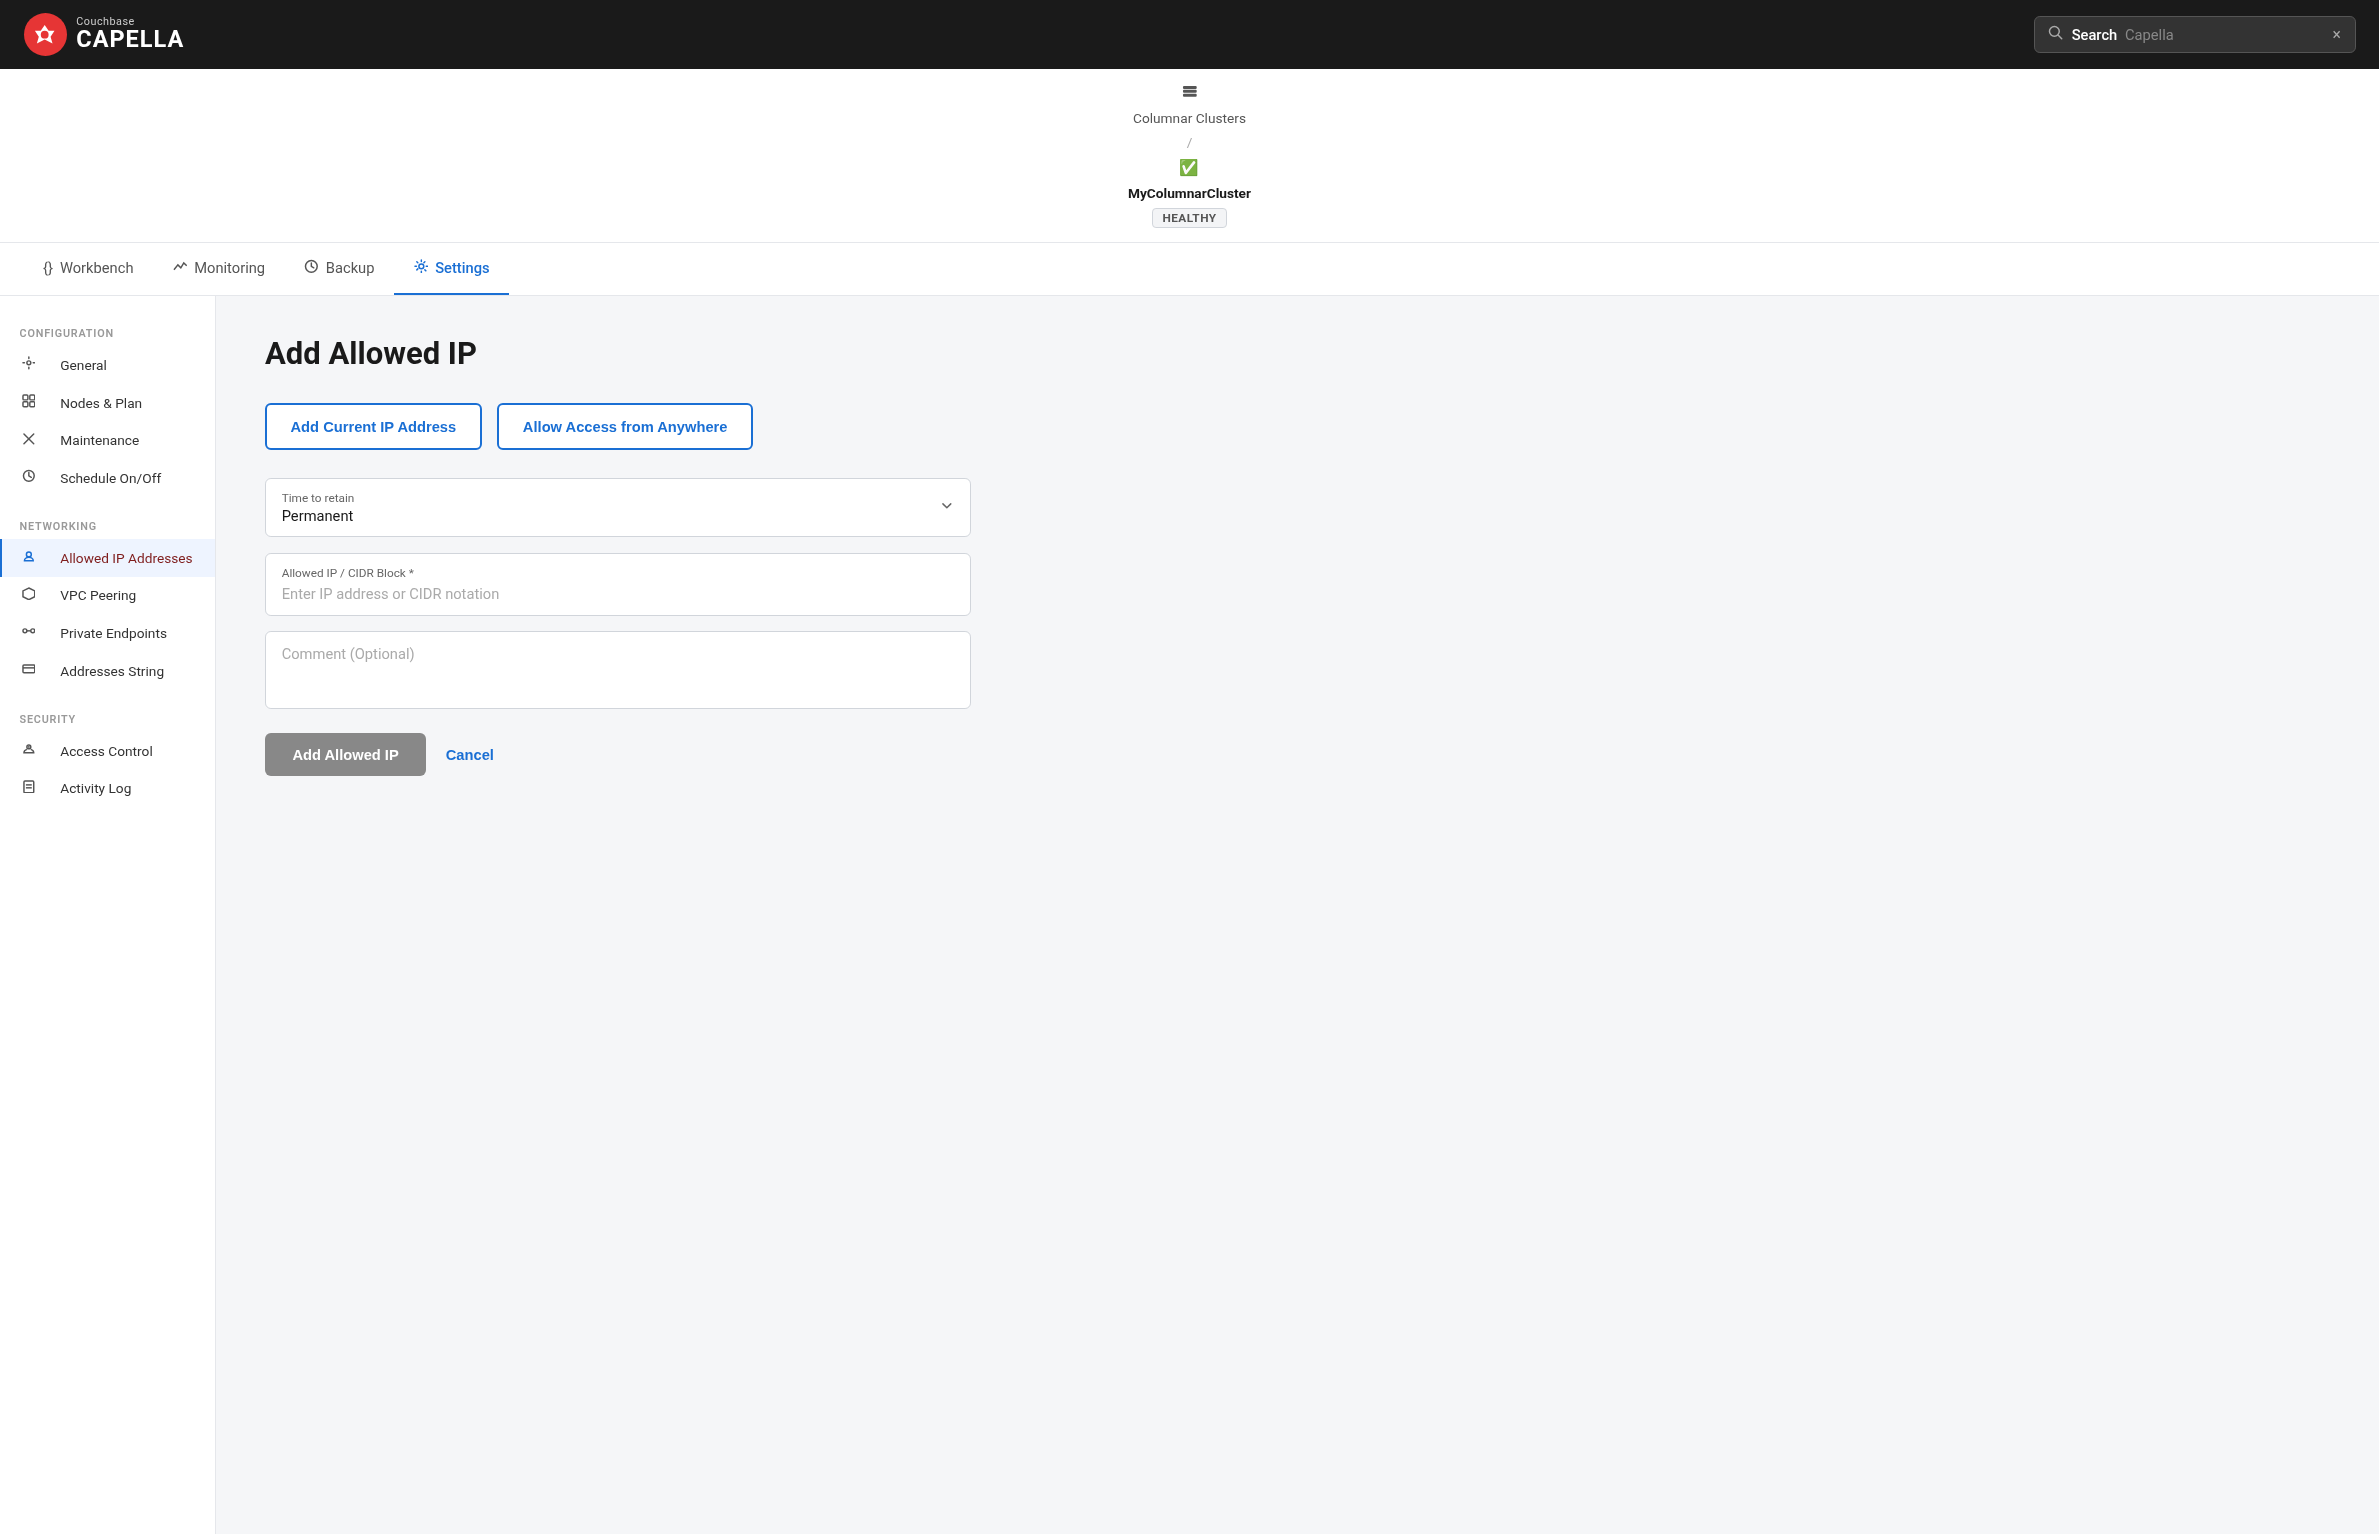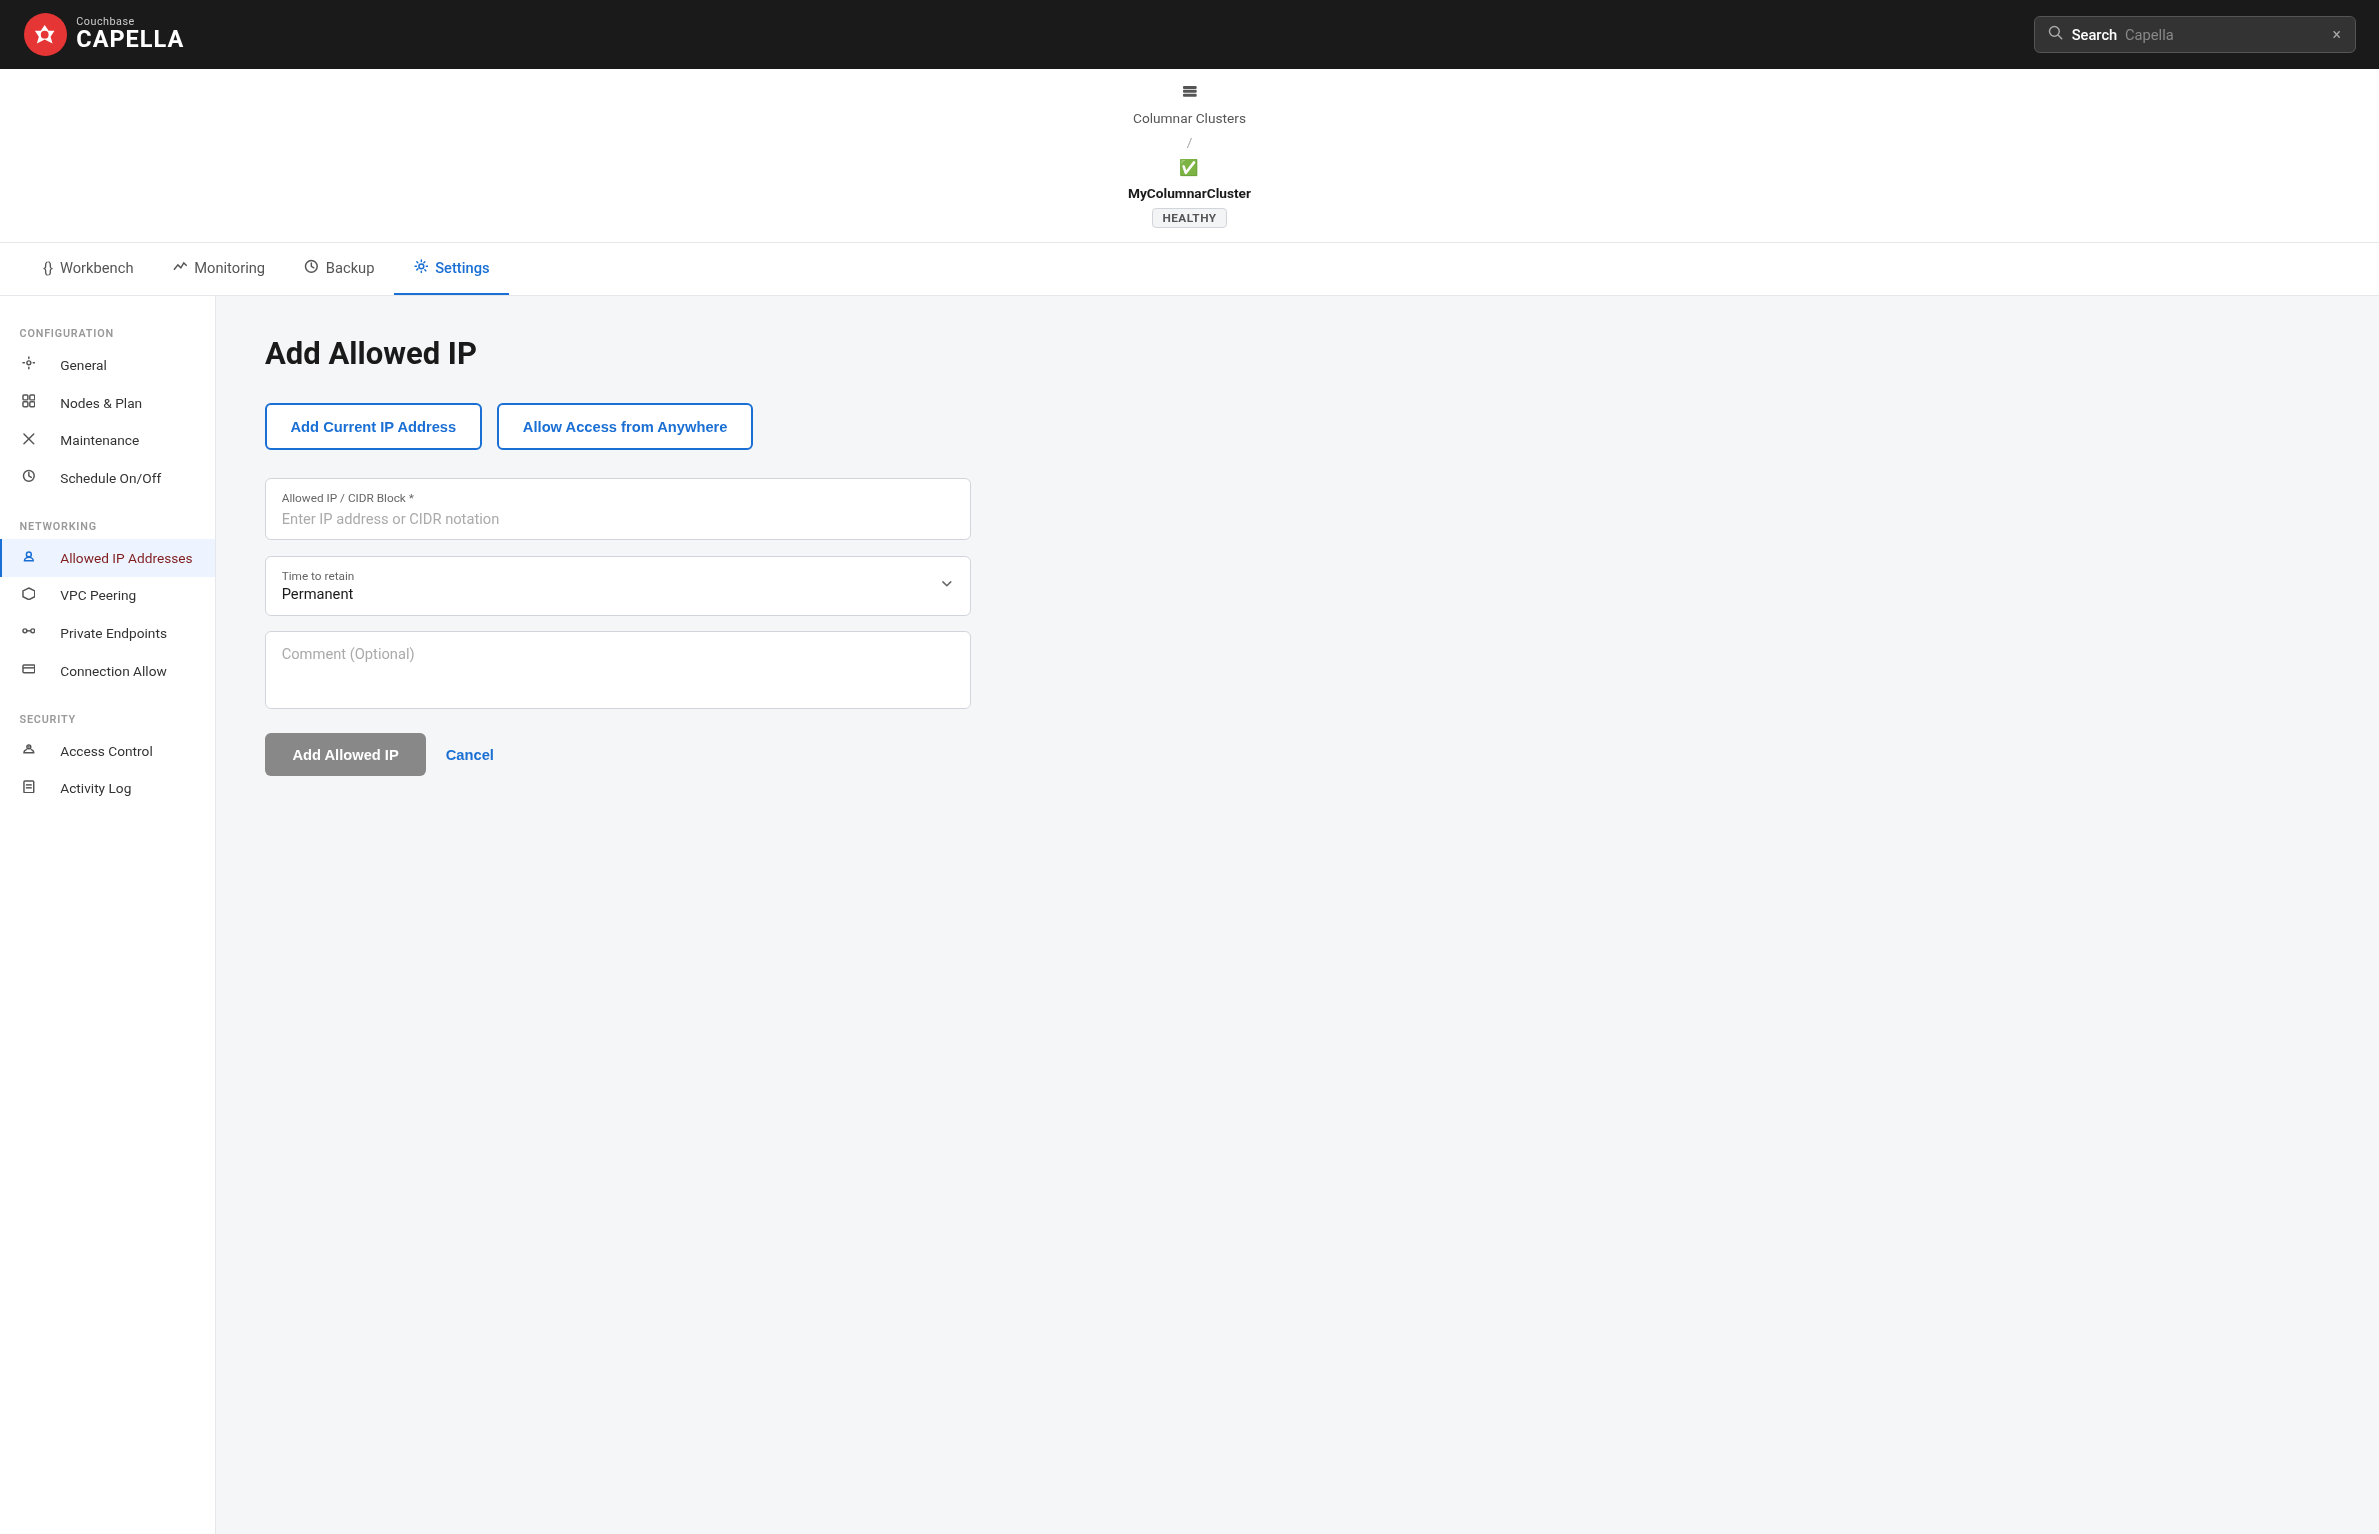"Allowed IP / CIDR Block" div.form-field { order: before "Time to retain" -> after "Time to retain" }
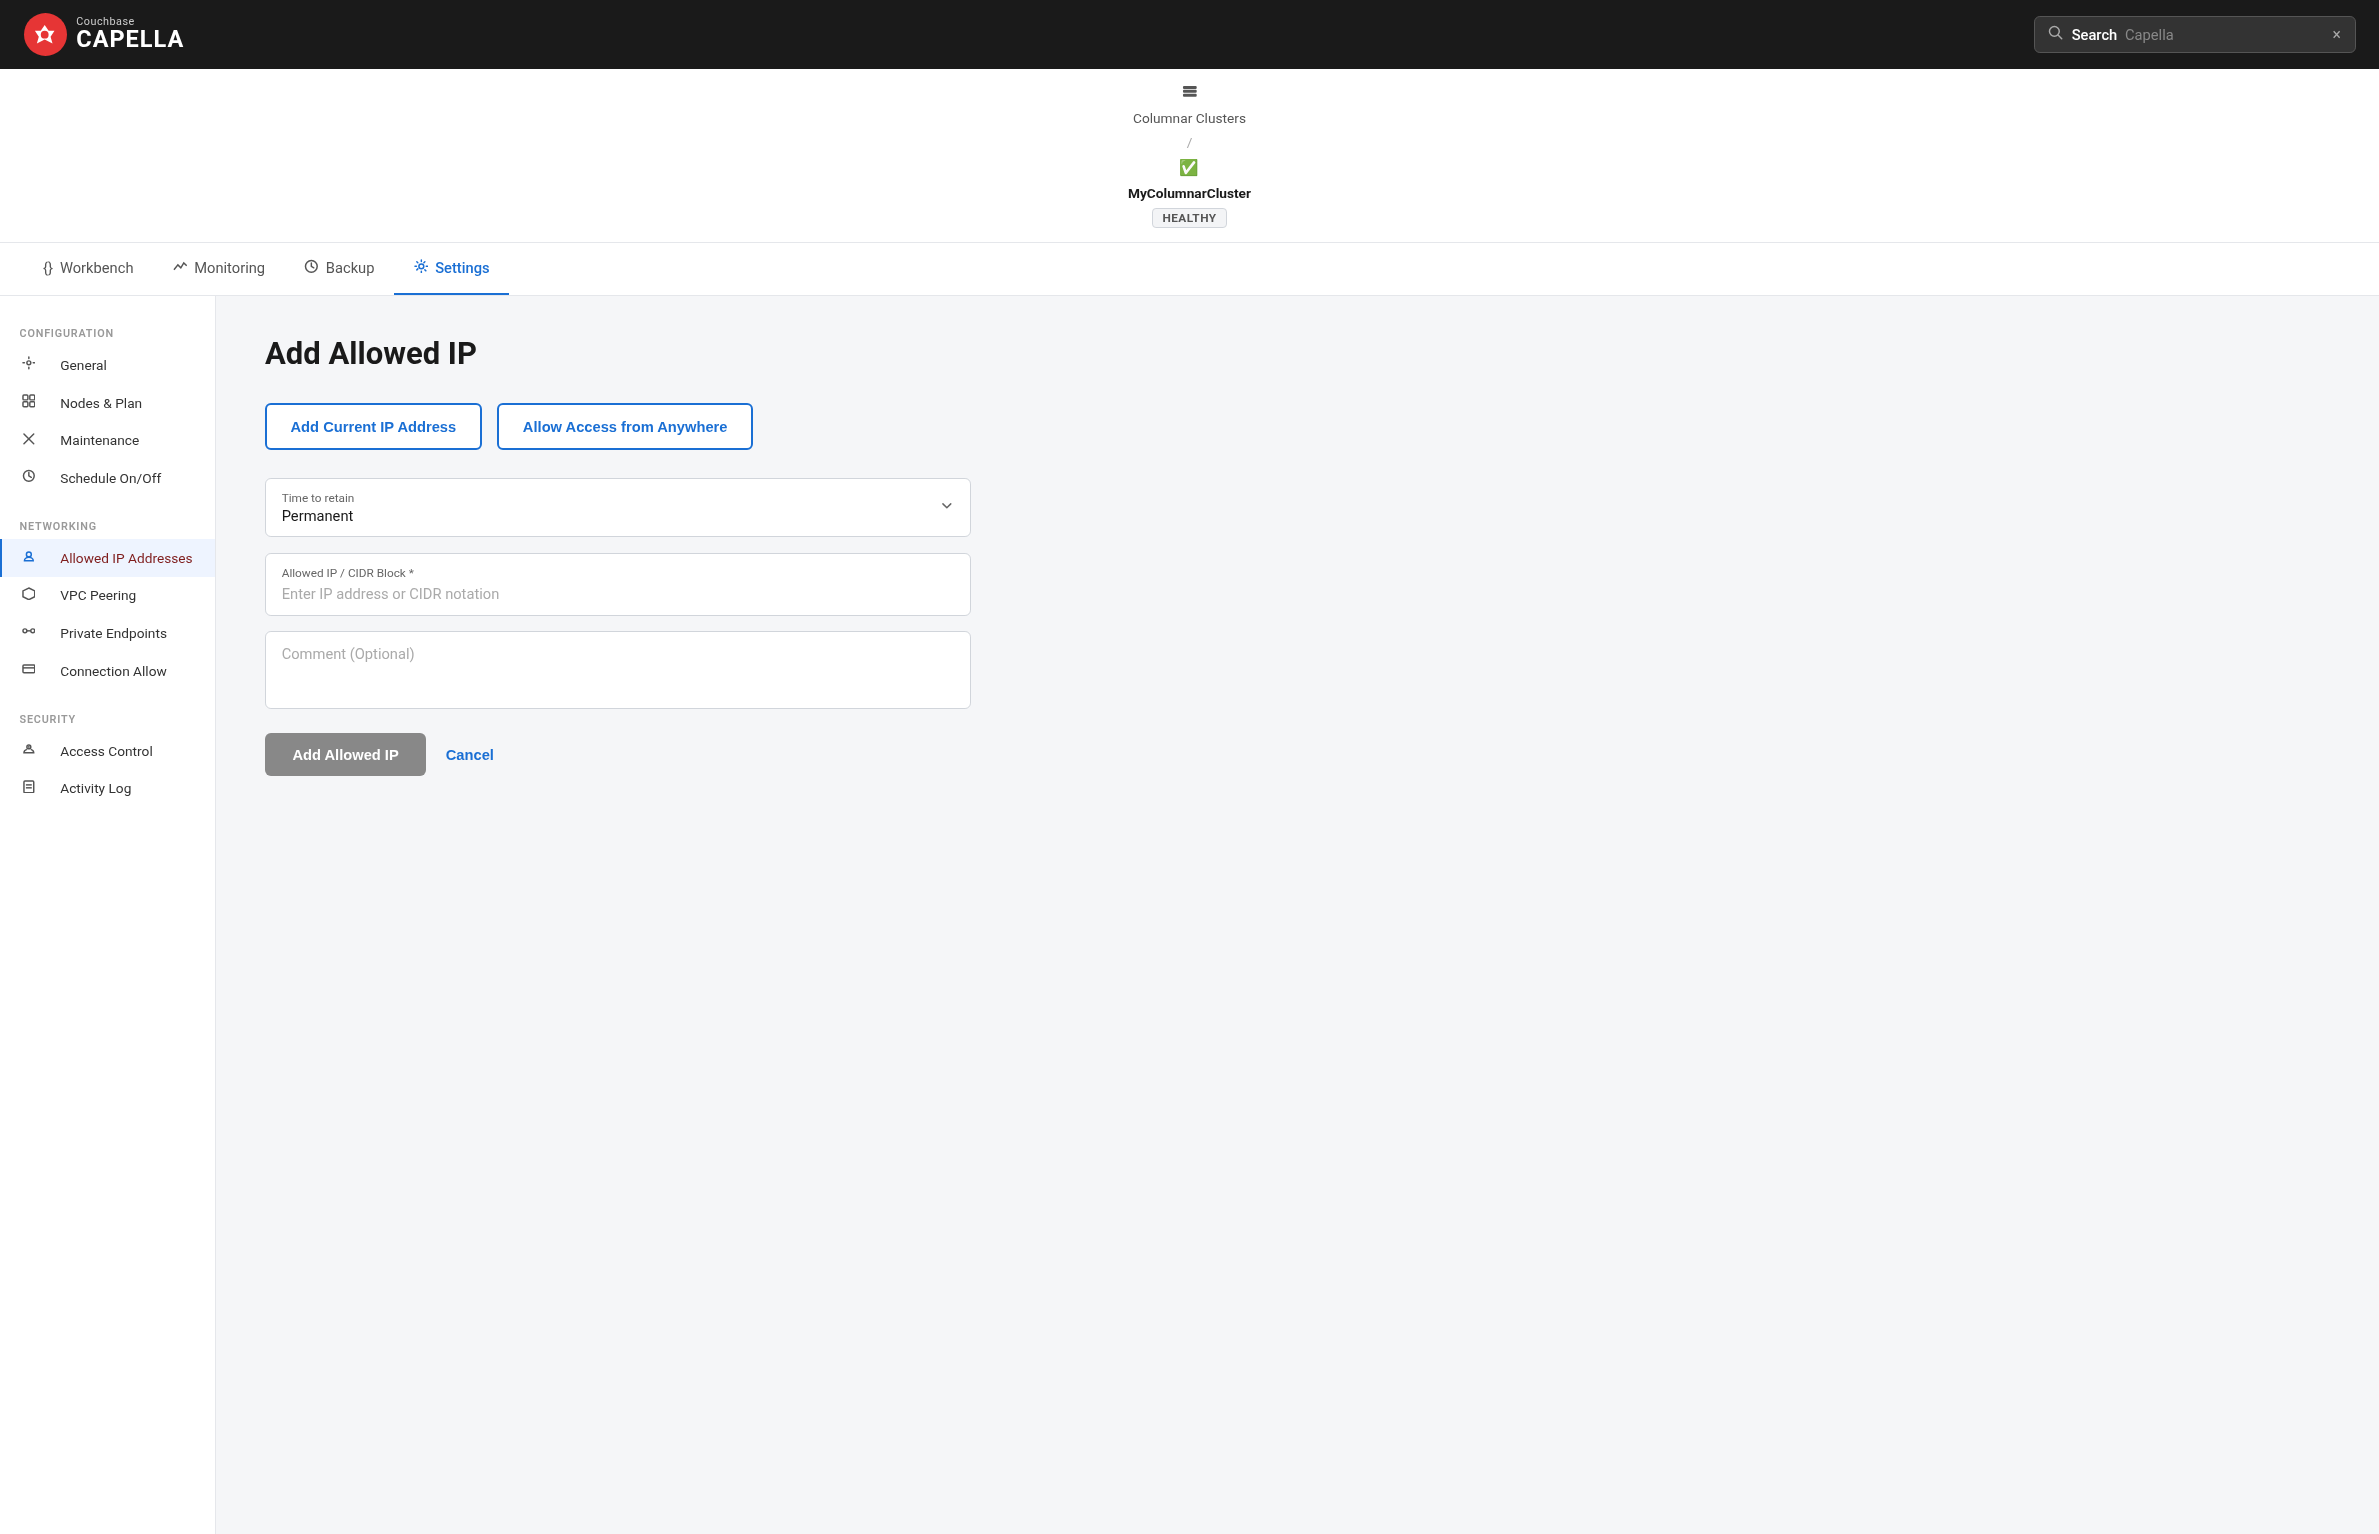"Connection Allow" span { text: Connection Allow -> Addresses String }
